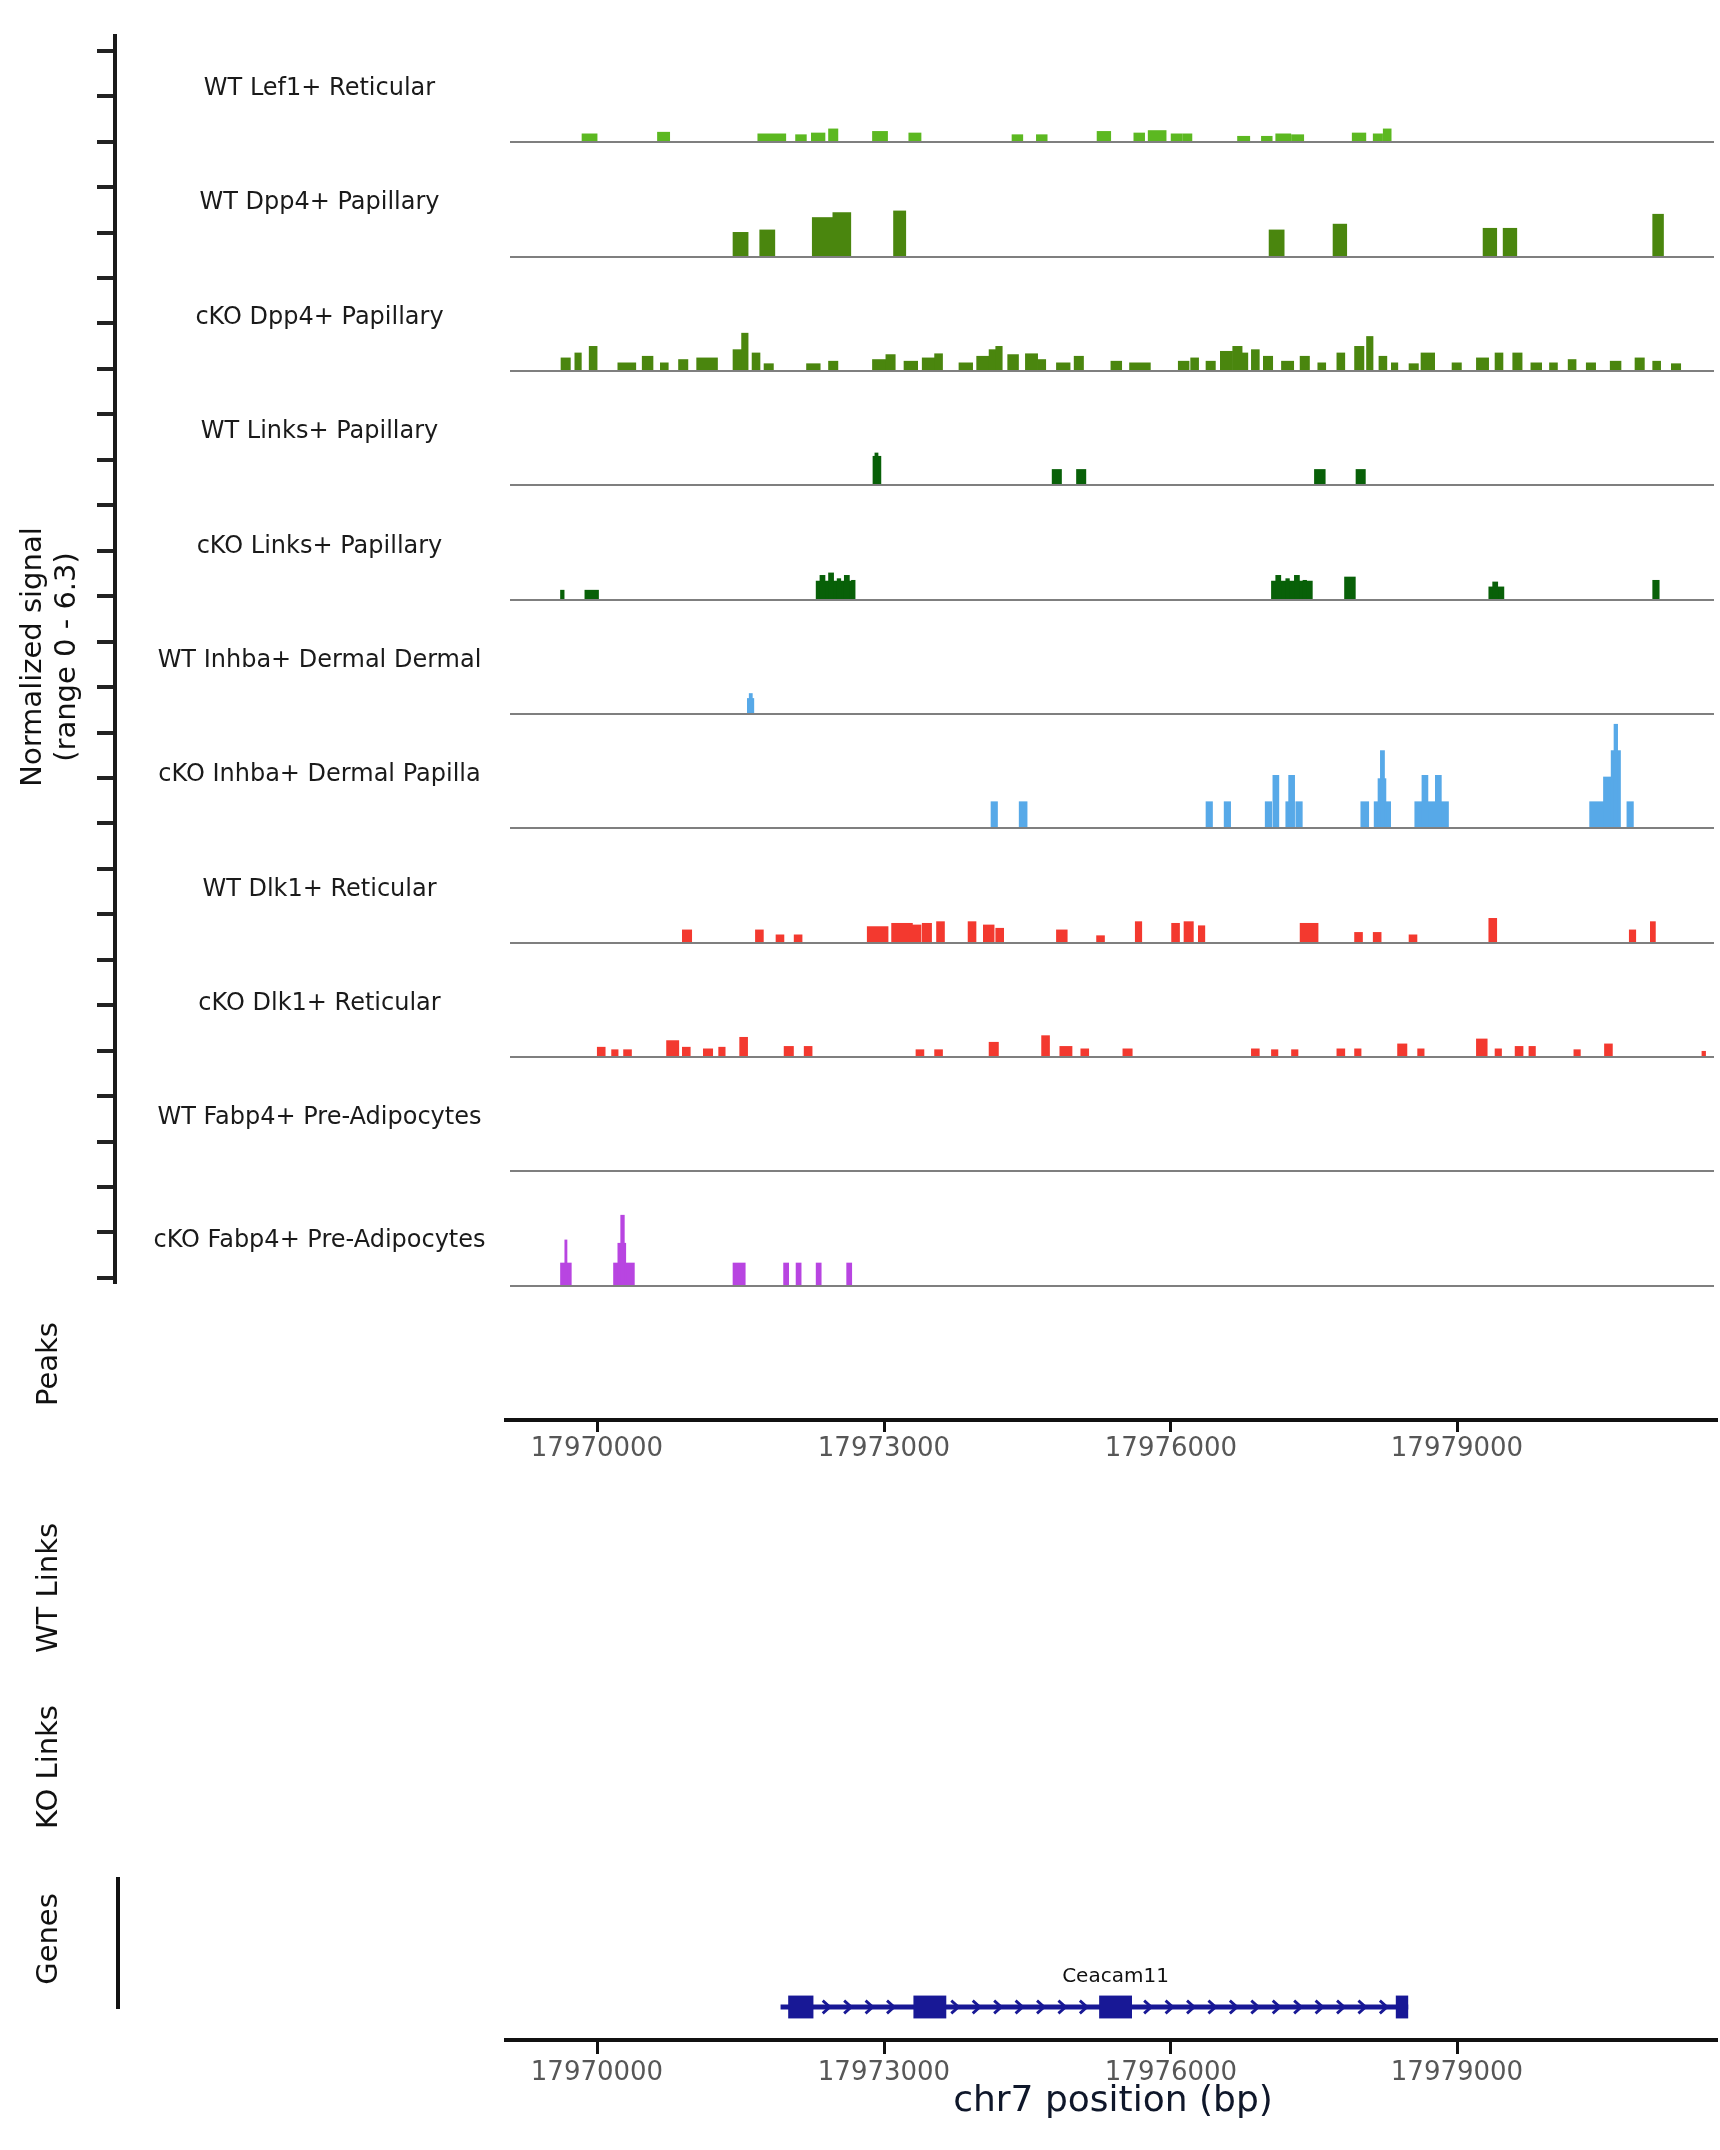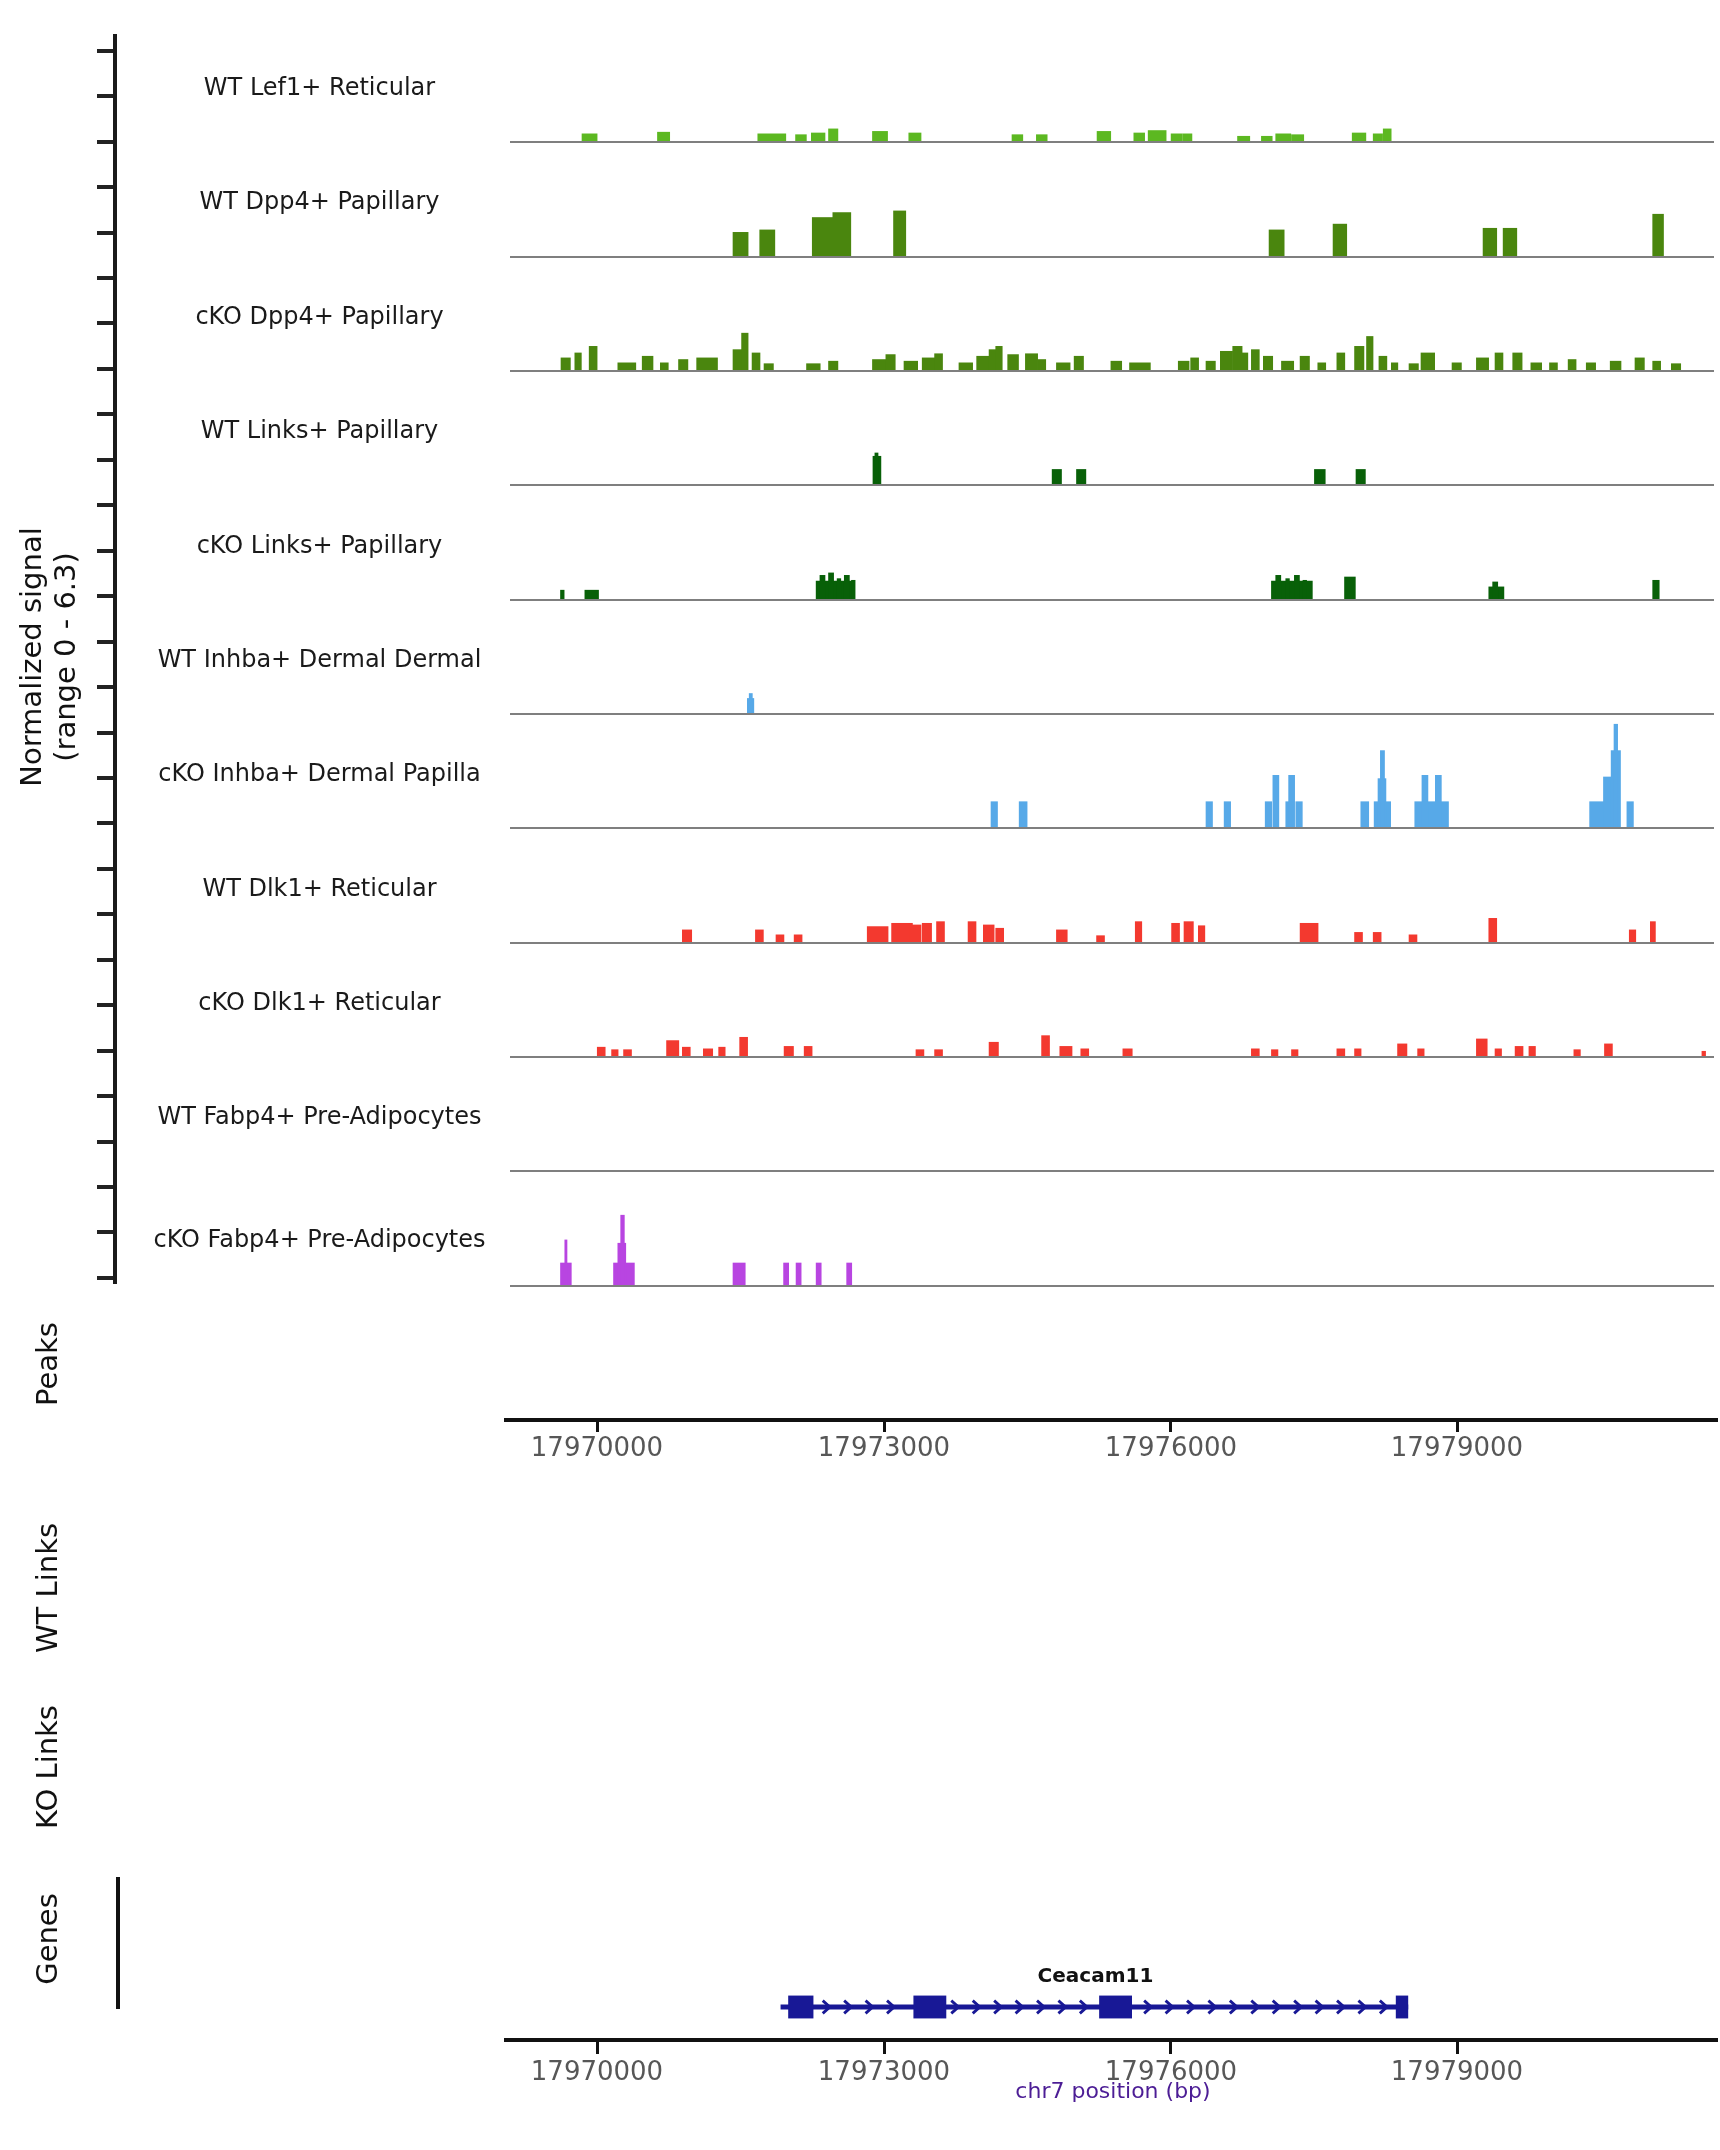"Ceacam11" div.abs { font-weight: bold -> none; left: 952px -> 972px }
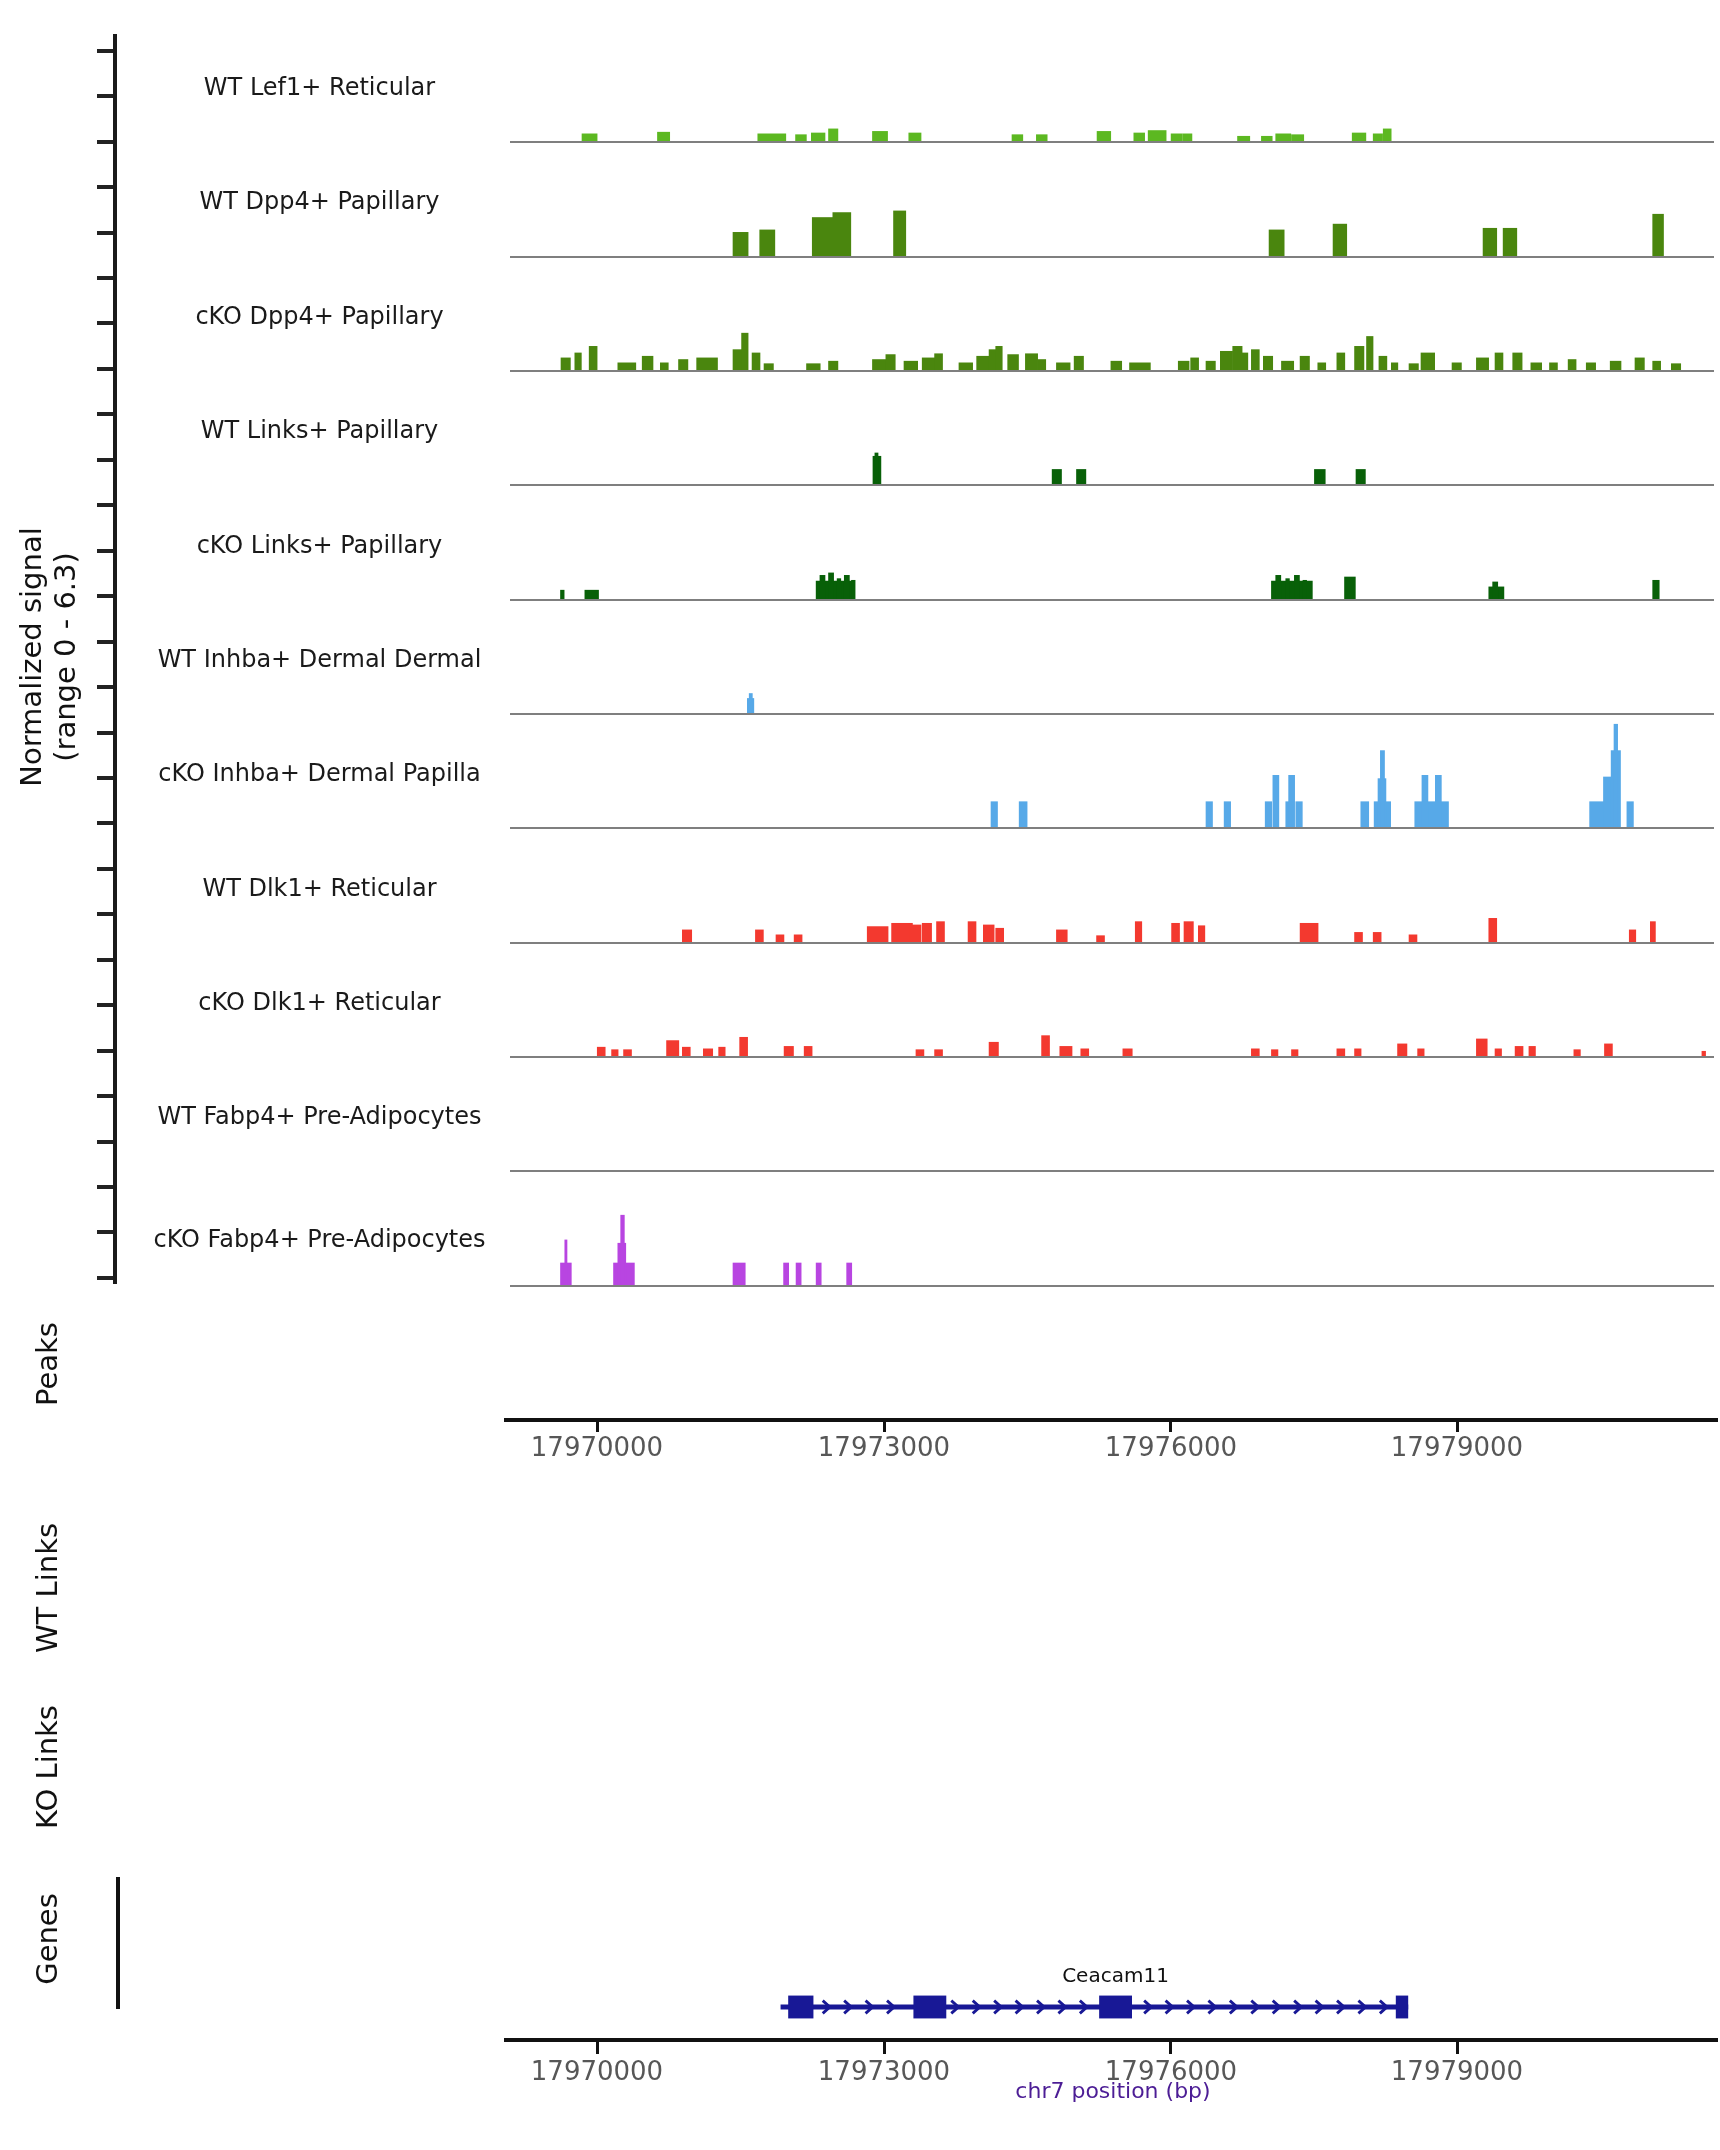"chr7 position (bp)" .x-title { color: #4c1d95 -> #0f172a; font-size: 22px -> 36px }
